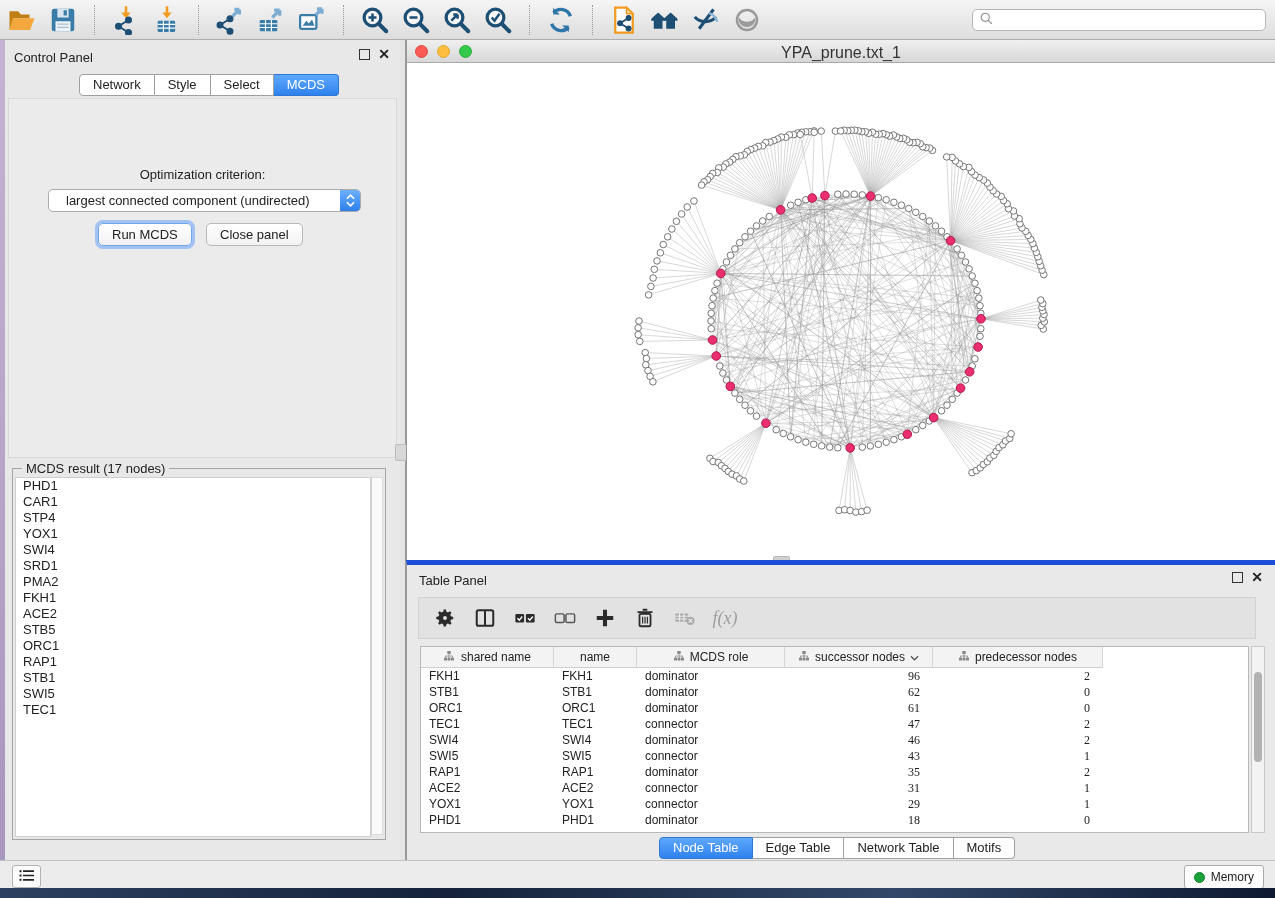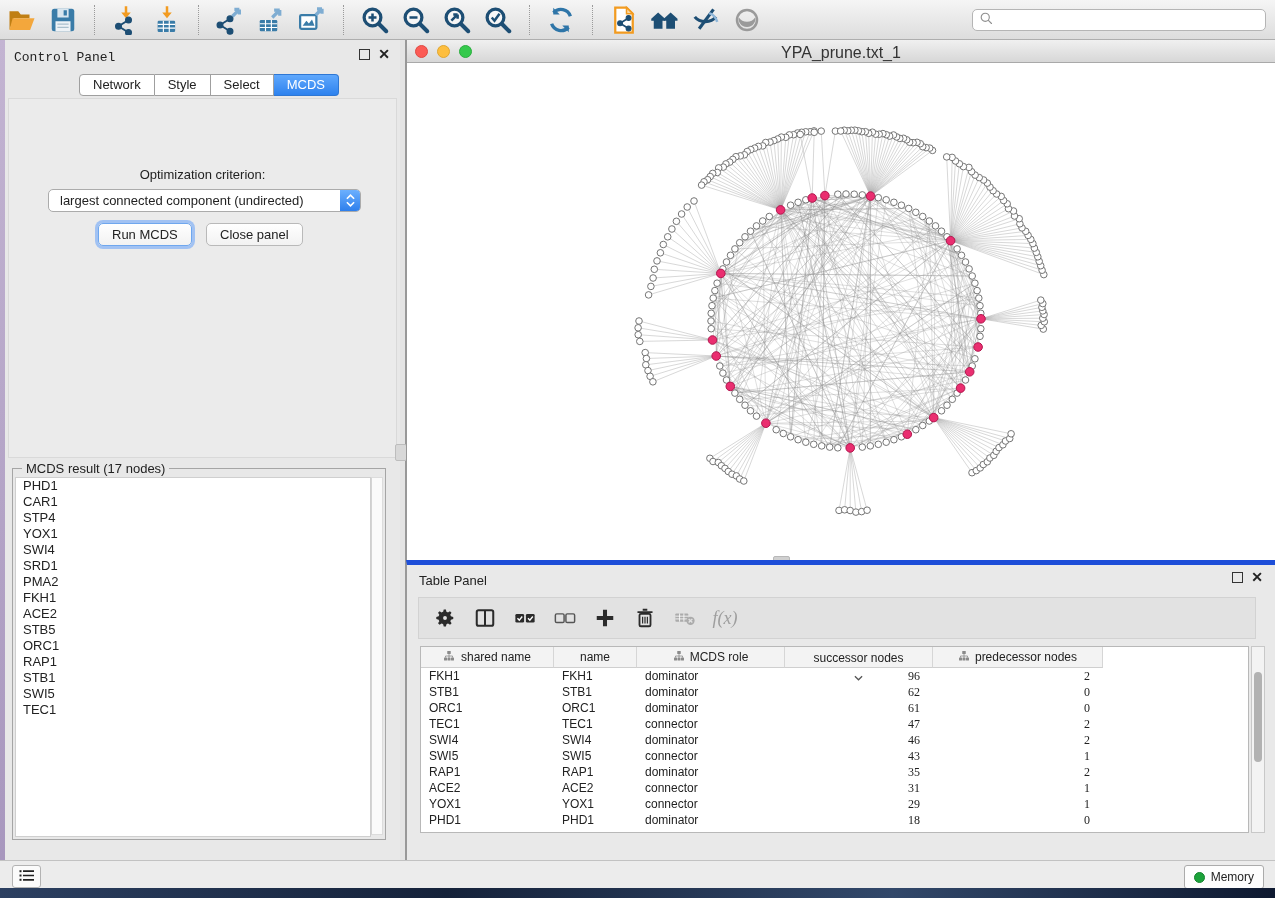"Control Panel" .cp-title { font-family: Liberation Mono, monospace -> none }
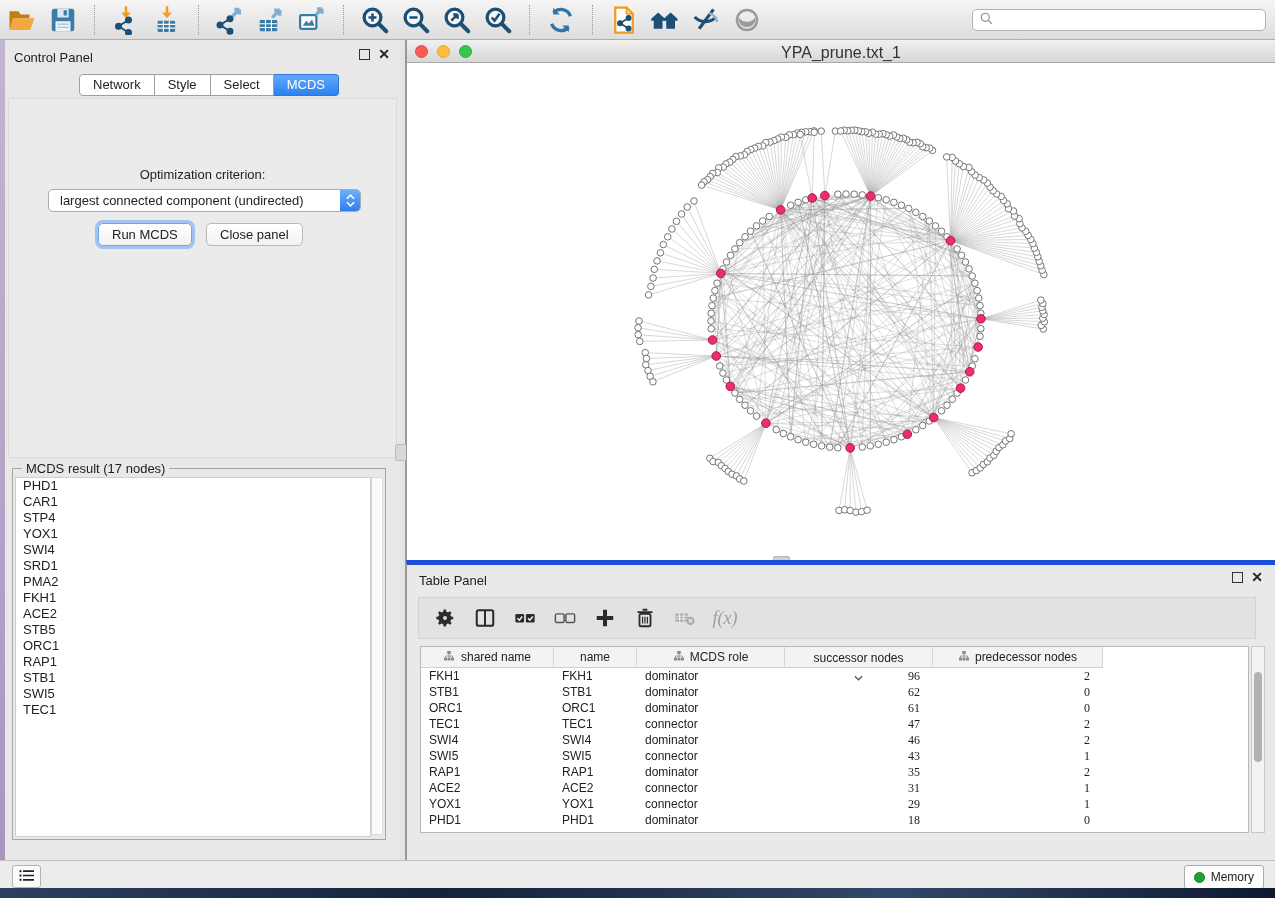"largest connected component (undirected)" .dropdown .dd-text { padding-left: 11px -> 17px }
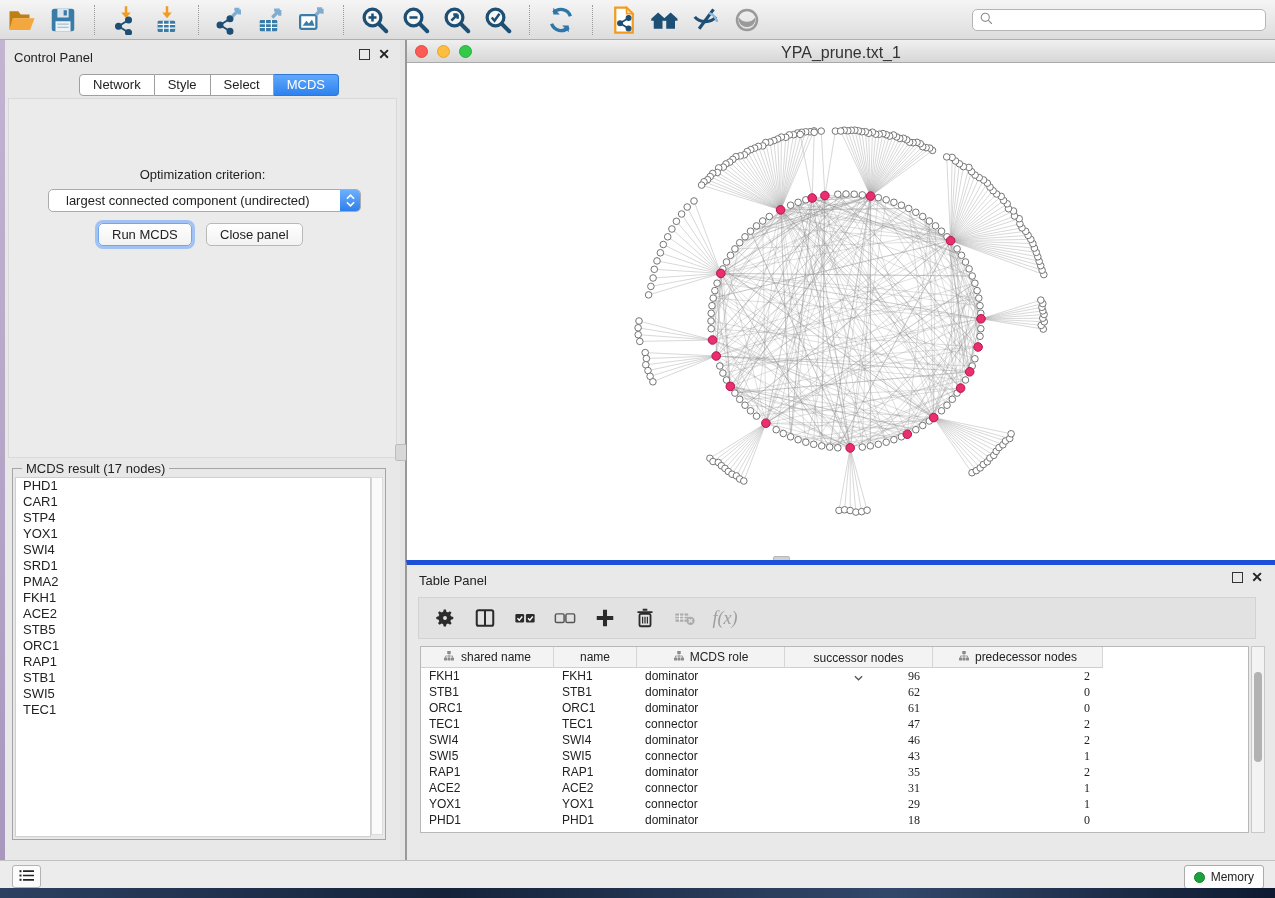"successor nodes" div.th { flex-direction: column -> none }
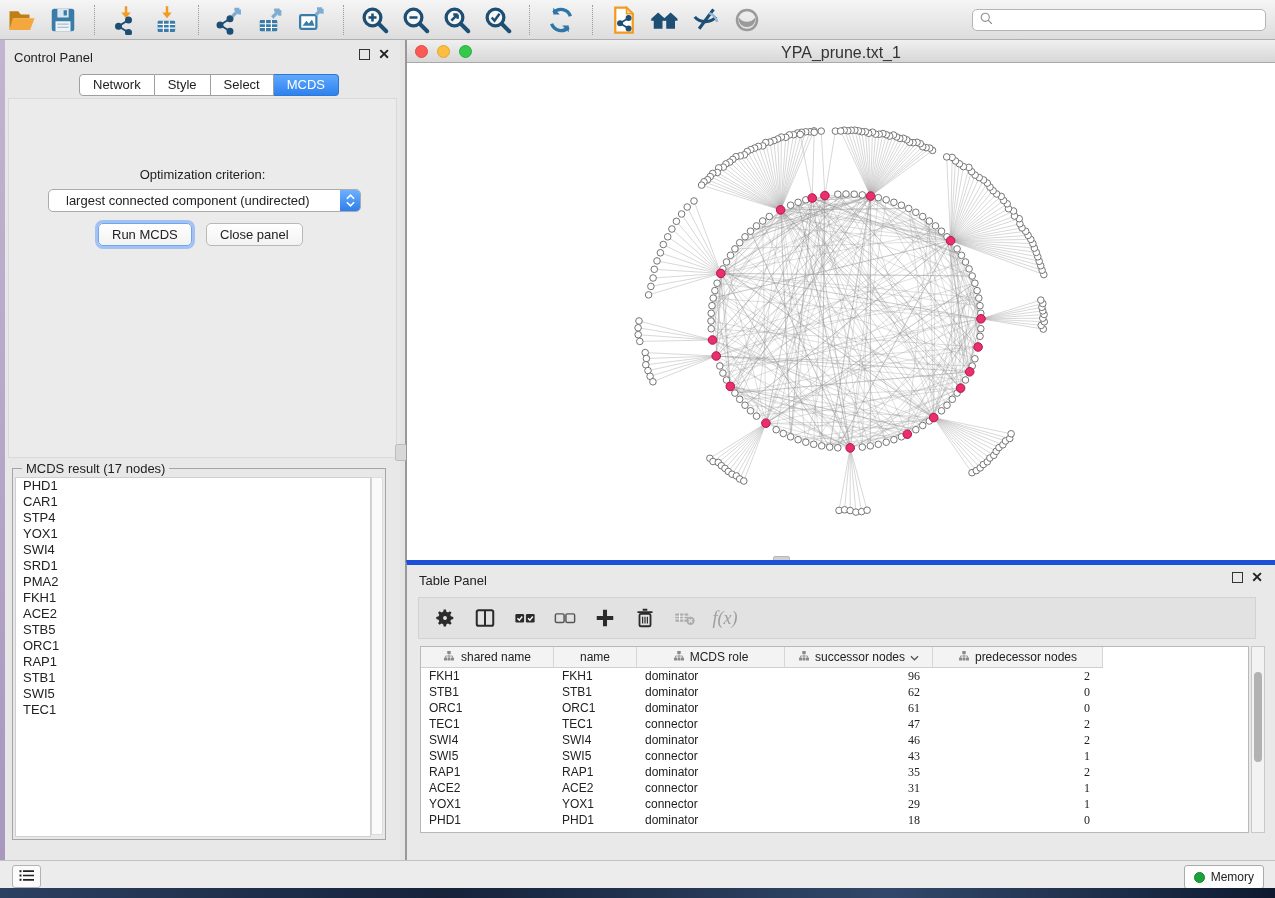"Node Table" div.cp-tabs { html: none -> <div> <div>Node Table</div> <div>Edge Table</div> <div>Network Table</div> <div>Motifs</div> </div> }
